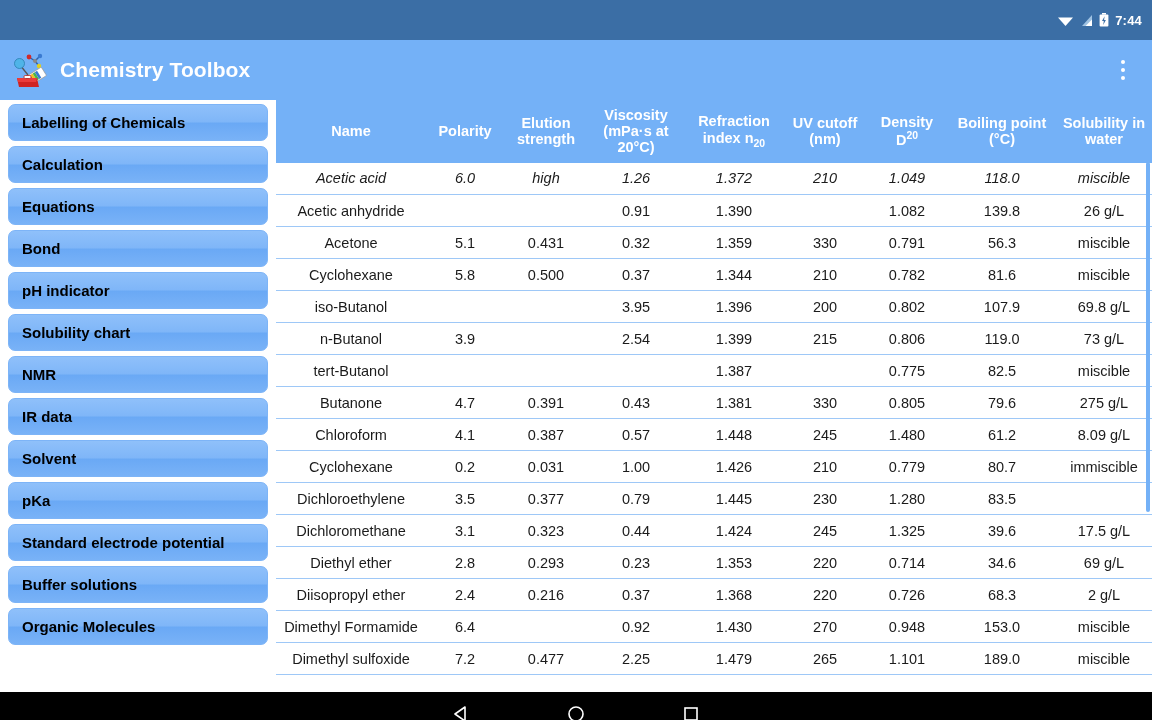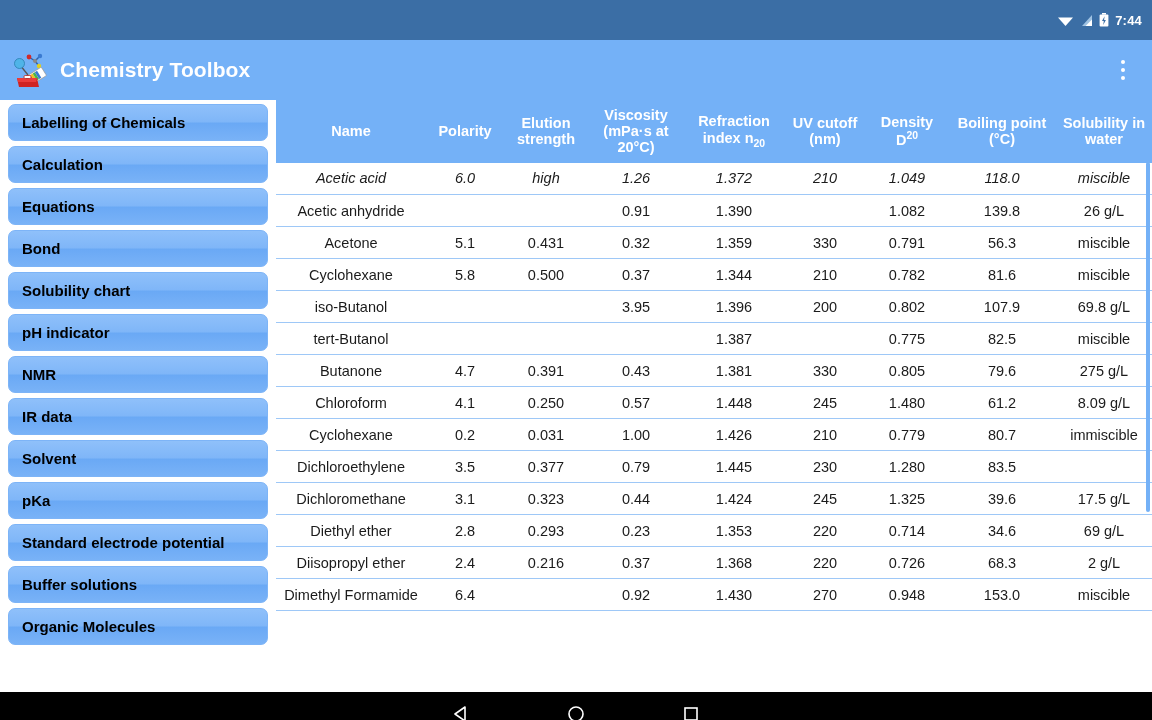"Solubility chart" div.nav-item { order: before "pH indicator" -> after "pH indicator" }
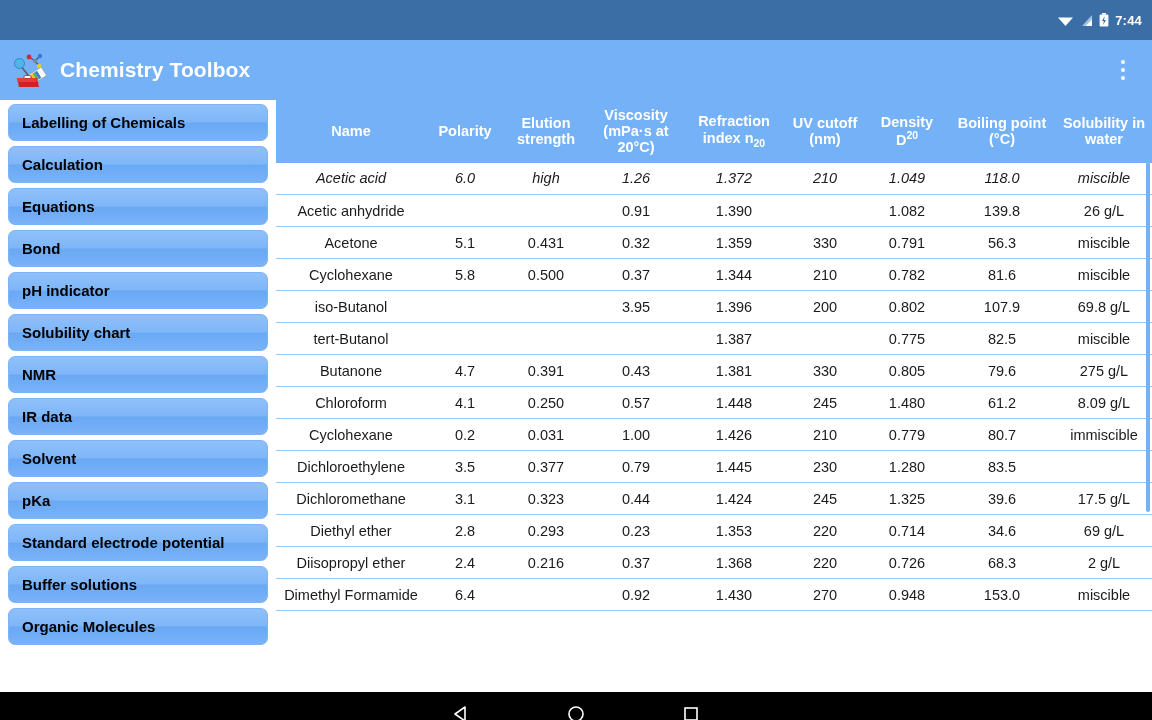"n-Butanol" tr { html: none -> <tr> <td>n-Butanol</td> <td>3.9</td> <td></td> <td>2.54</td> <td>1.399</td> <td>215</td> <td>0.806</td> <td>119.0</td> <td>73 g/L</td> </tr> }
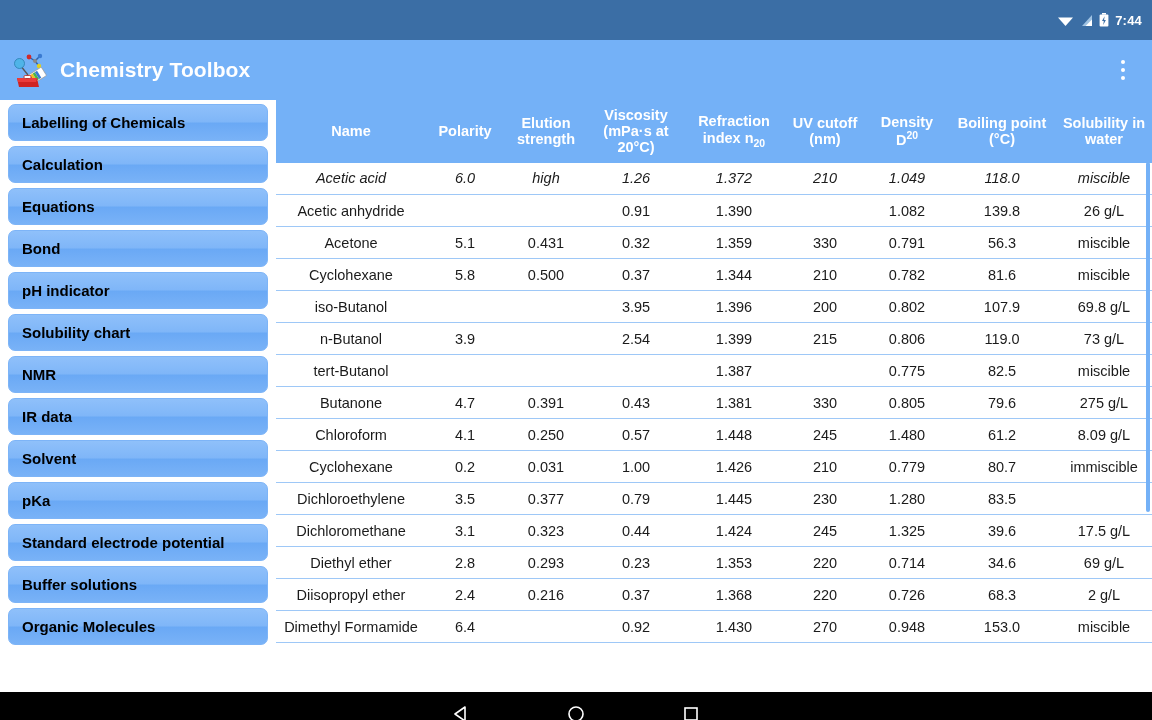"0.250" td { text: 0.250 -> 0.387 }
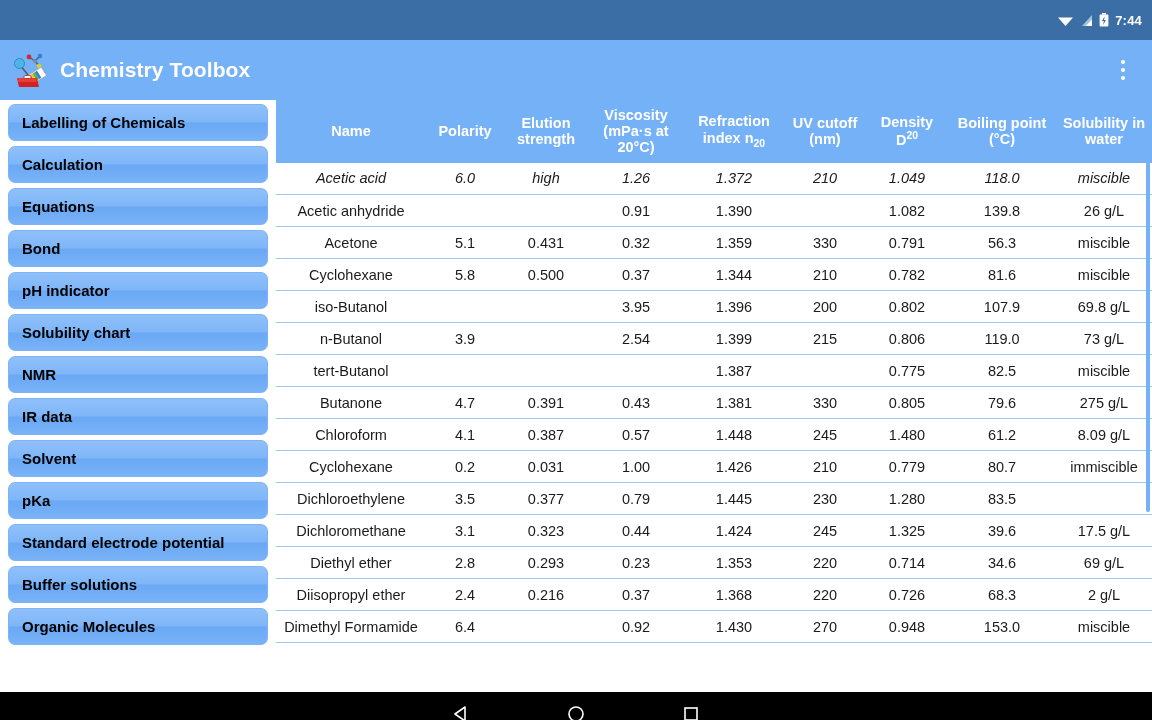"Dimethyl sulfoxide" tr { html: none -> <tr> <td>Dimethyl sulfoxide</td> <td>7.2</td> <td>0.477</td> <td>2.25</td> <td>1.479</td> <td>265</td> <td>1.101</td> <td>189.0</td> <td>miscible</td> </tr> }
